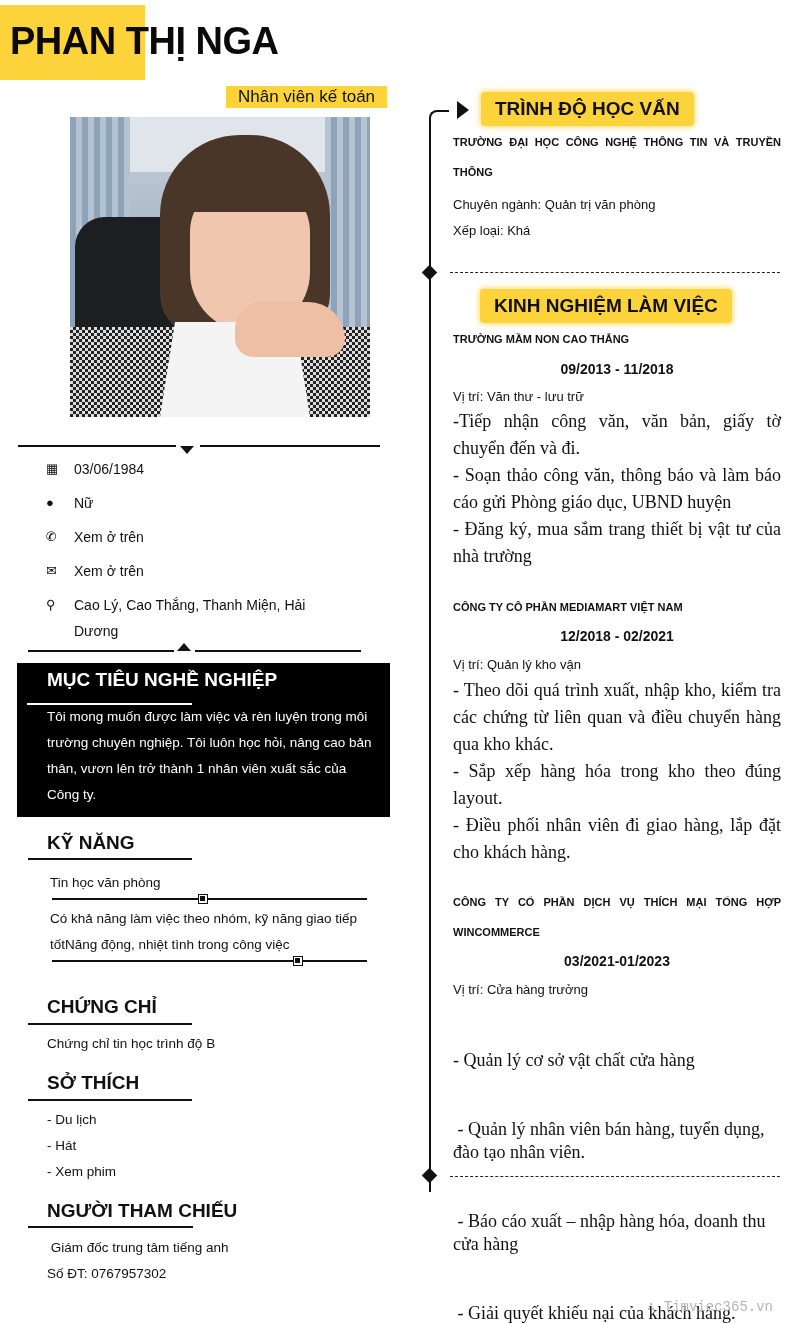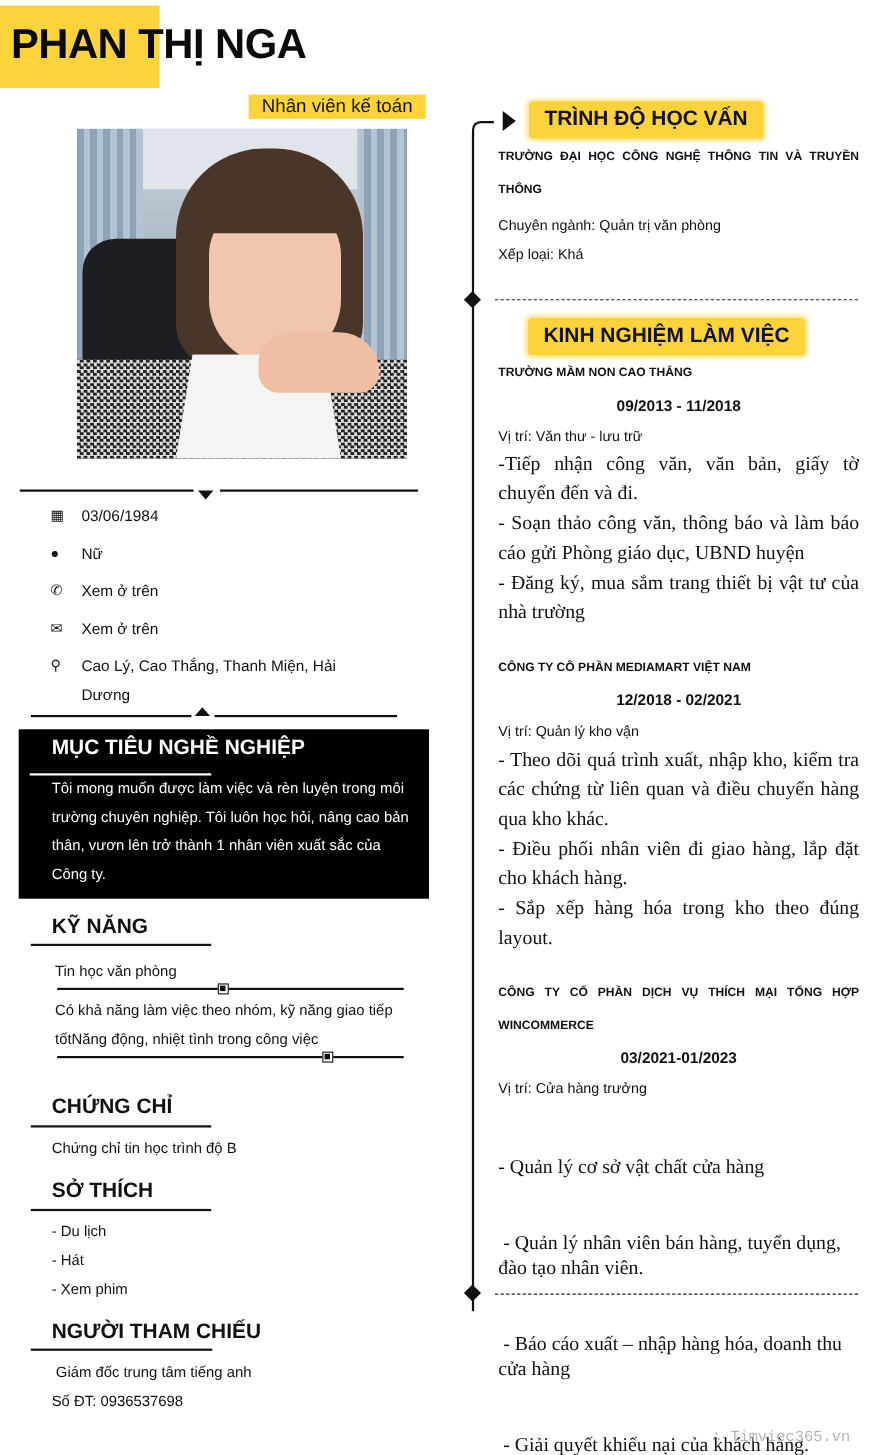"- Điều phối nhân viên" div { order: before "- Sắp xếp hàng hóa" -> after "- Sắp xếp hàng hóa" }
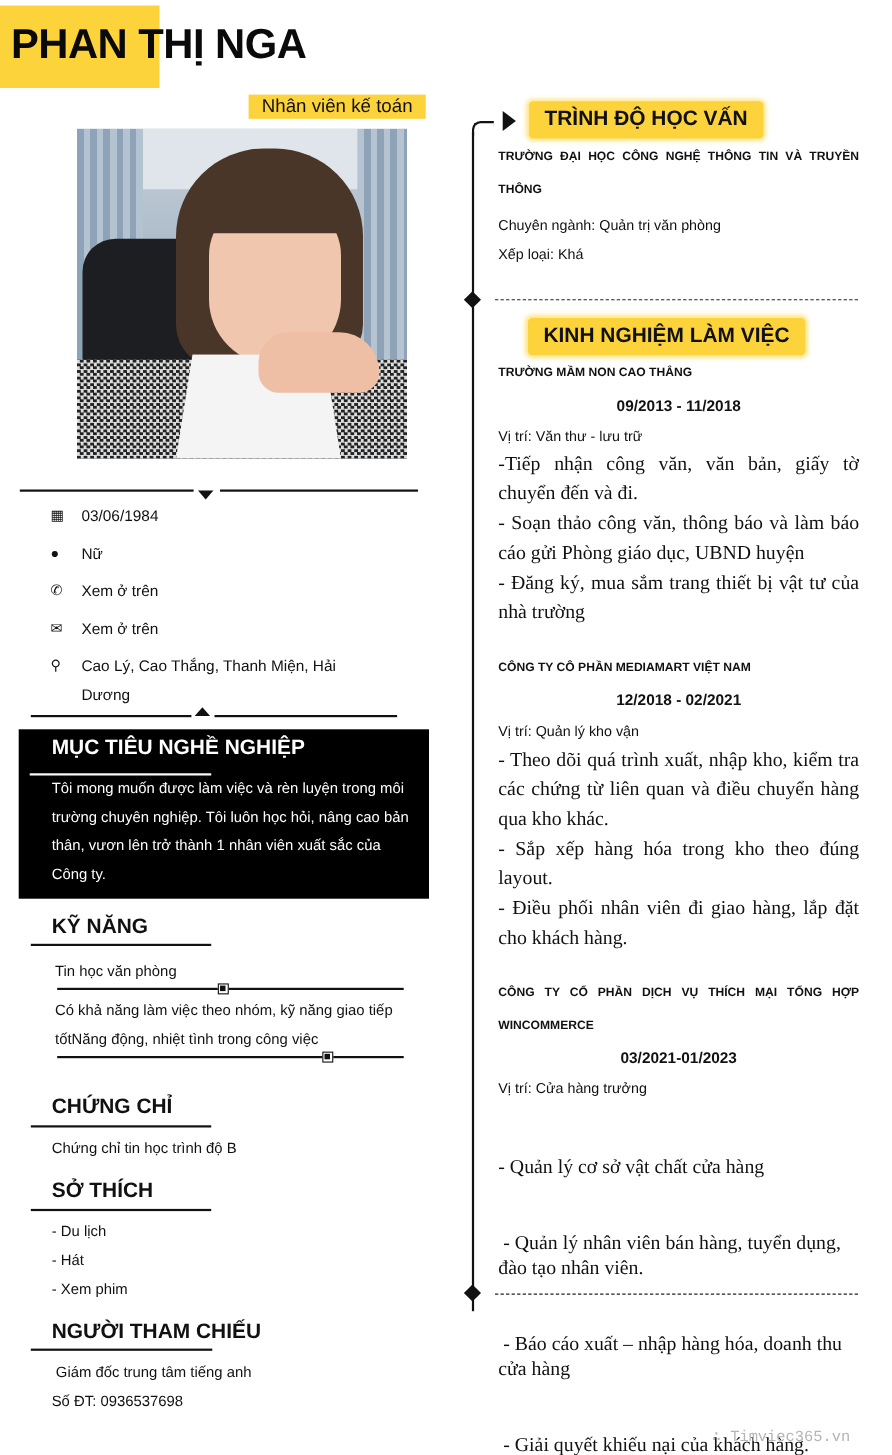"Số ĐT: 0936537698" div.sec-text { text: 0936537698 -> 0767957302 }
